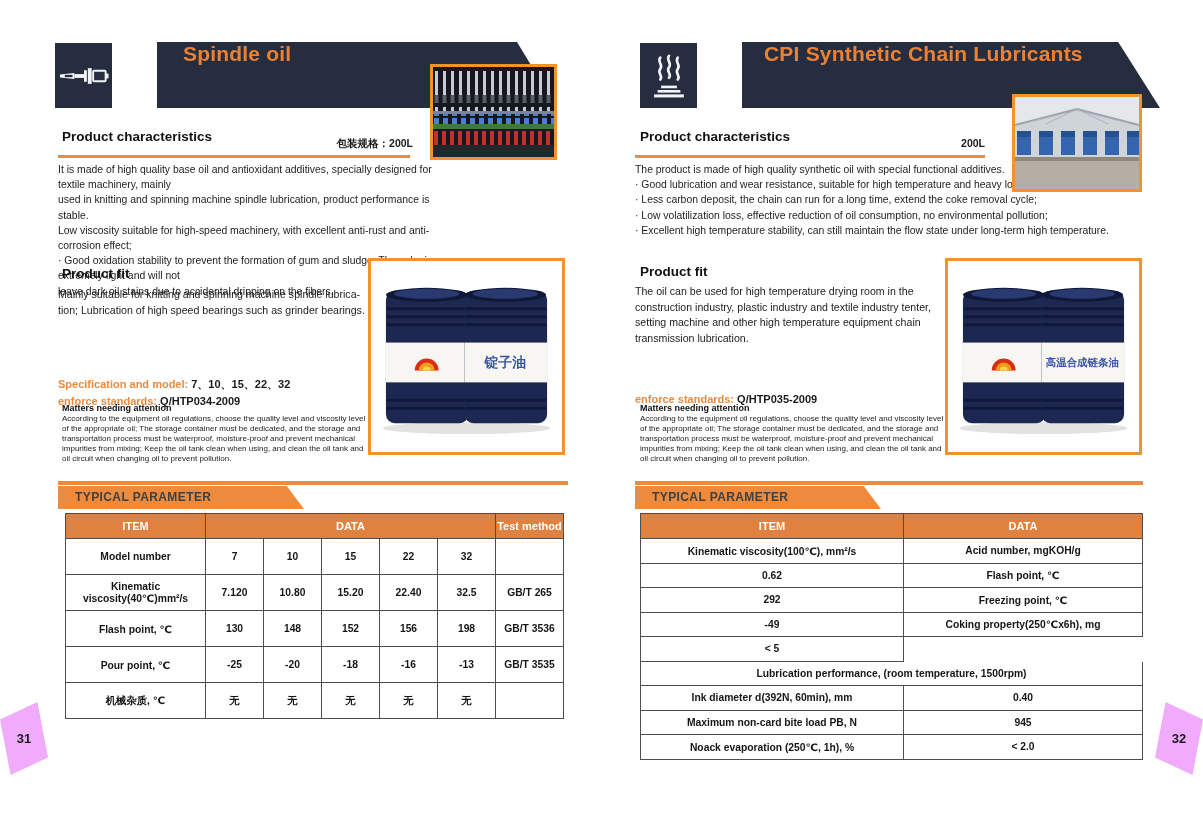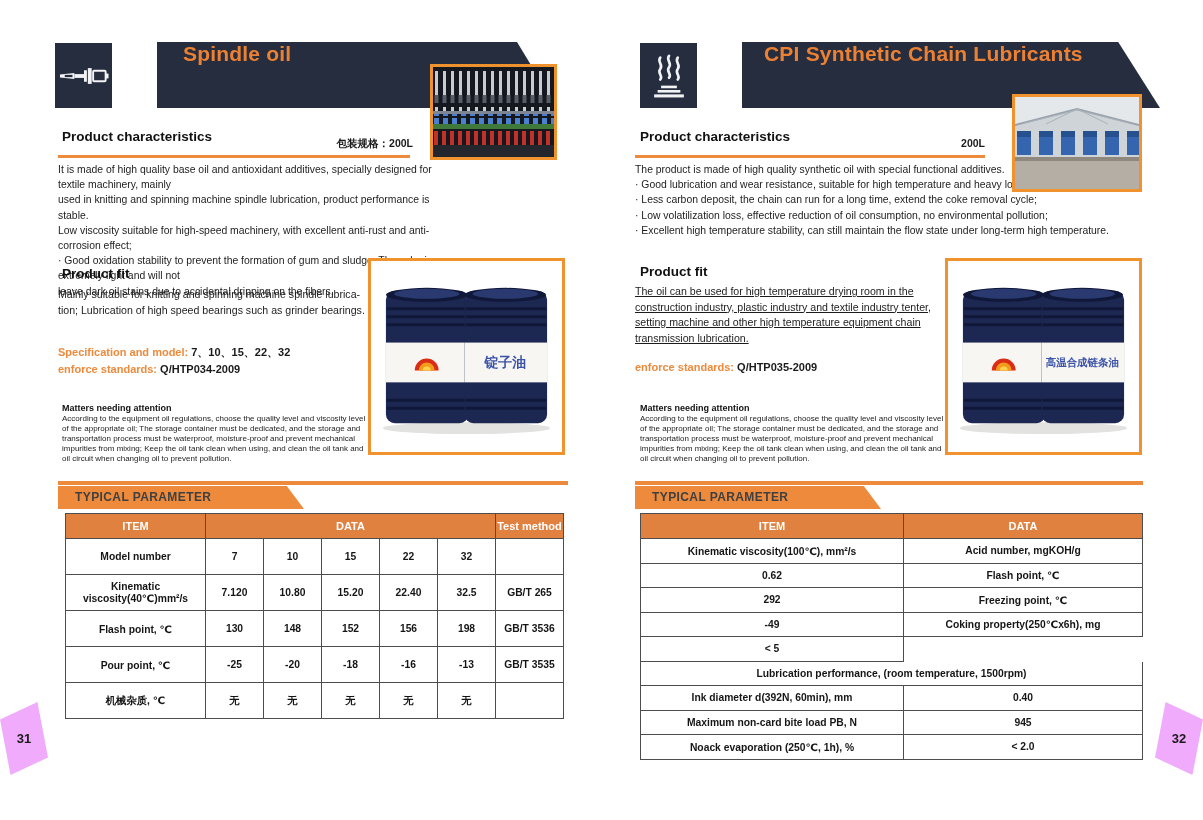"The oil can be used" div.abs { text-decoration: underline -> none }
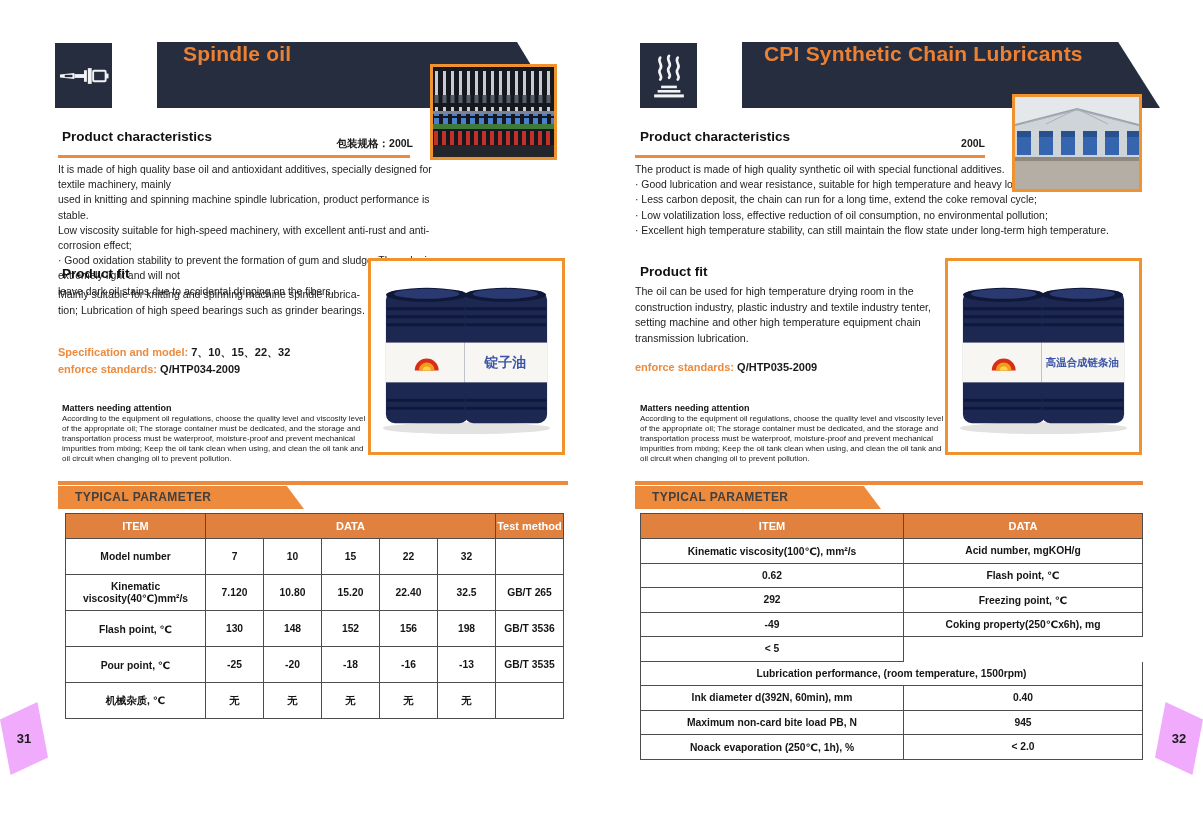"Specification and model: 7、10、15、22、32" .spec-line { margin-top: none -> 32px }
